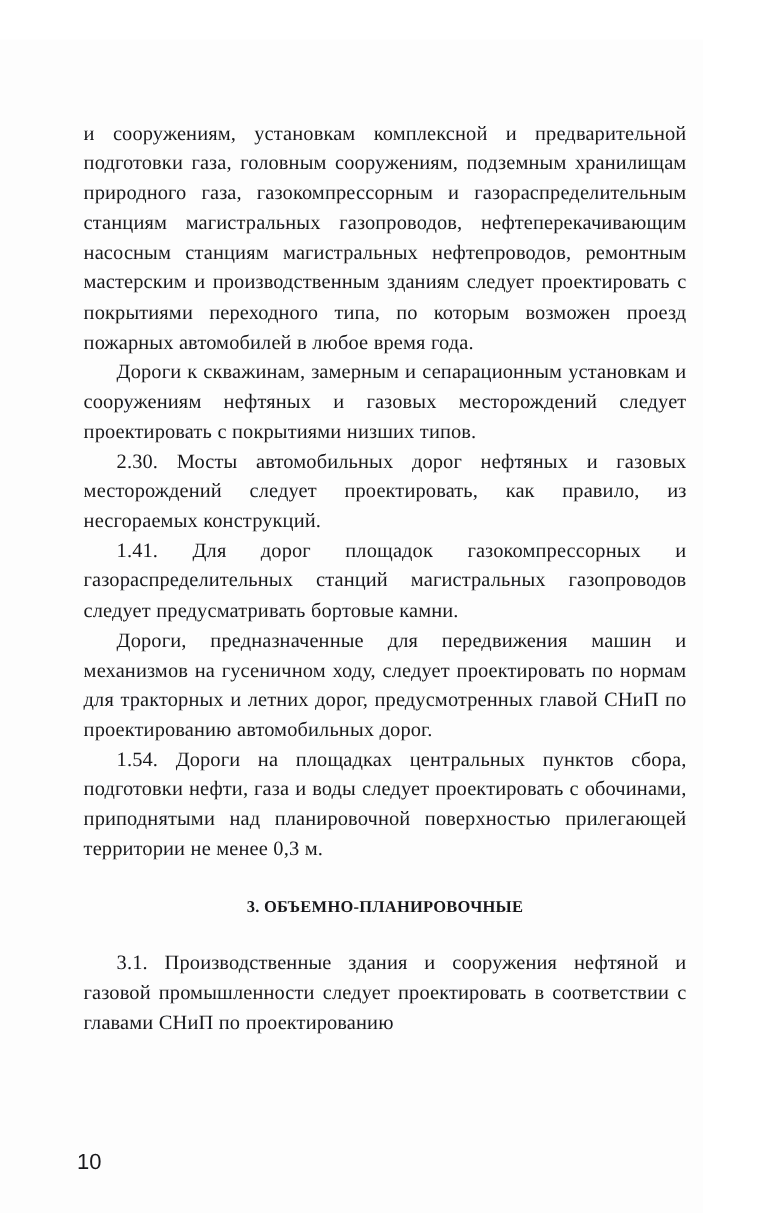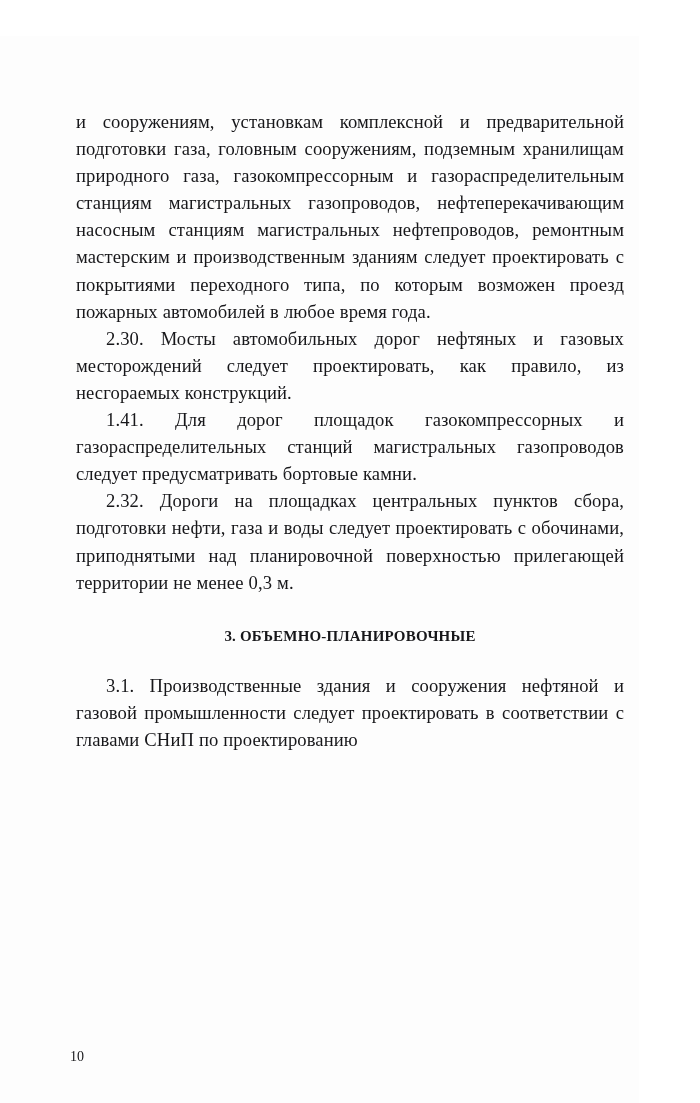"Дороги к скважинам, замерным и" p.para { html: none -> <p>Дороги к скважинам, замерным и сепарационным установкам и сооружениям нефтяных и газовых место­рождений следует проектировать с покрытиями низших типов.</p> }
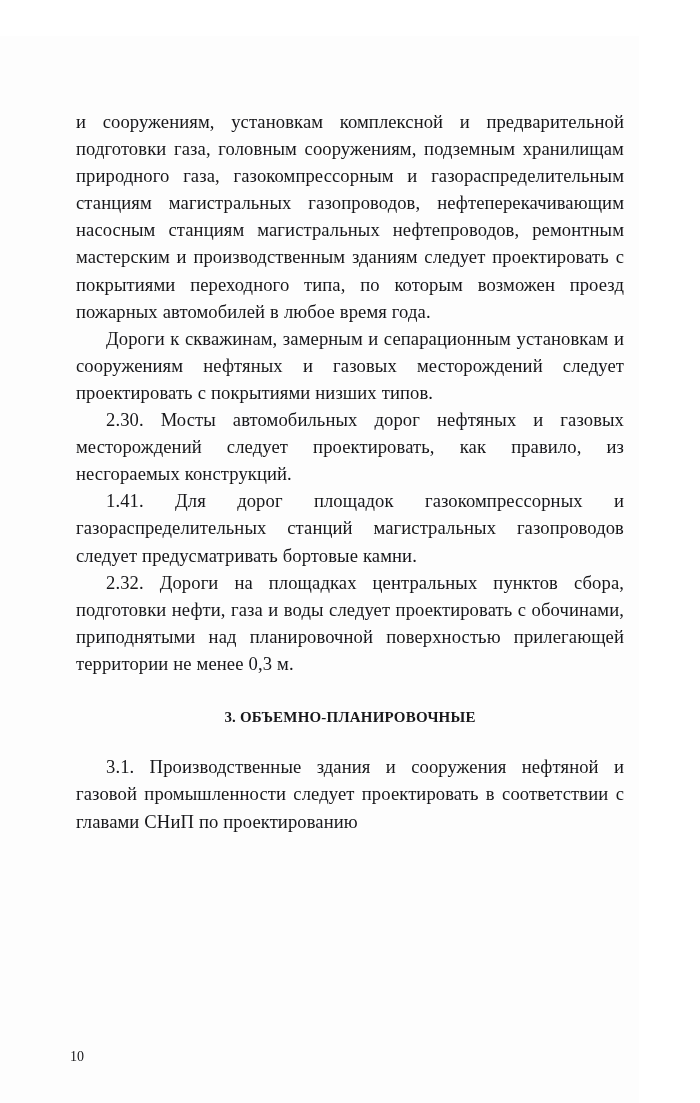"Дороги, предназначенные для передвижения" p.para { html: none -> <p>Дороги, предназначенные для передвижения машин и механизмов на гусеничном ходу, следует проектиро­вать по нормам для тракторных и летних дорог, пре­дусмотренных главой СНиП по проектированию авто­мобильных дорог.</p> }
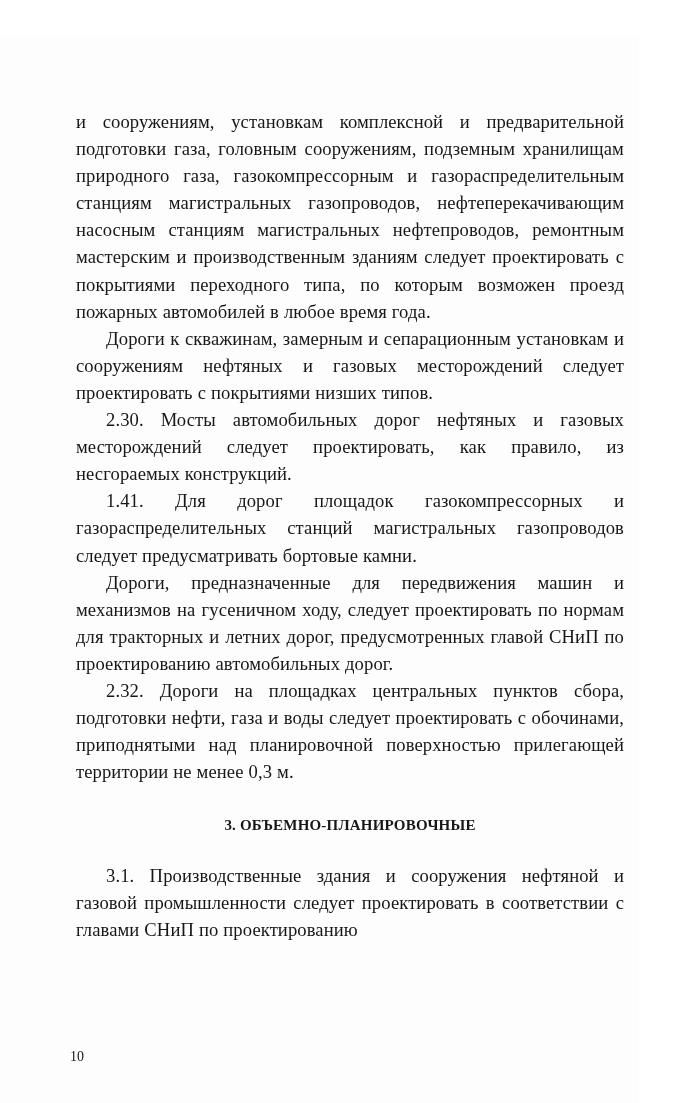"2.32. Дороги на площадках центральных" p.para { text: 2.32 -> 1.54 }
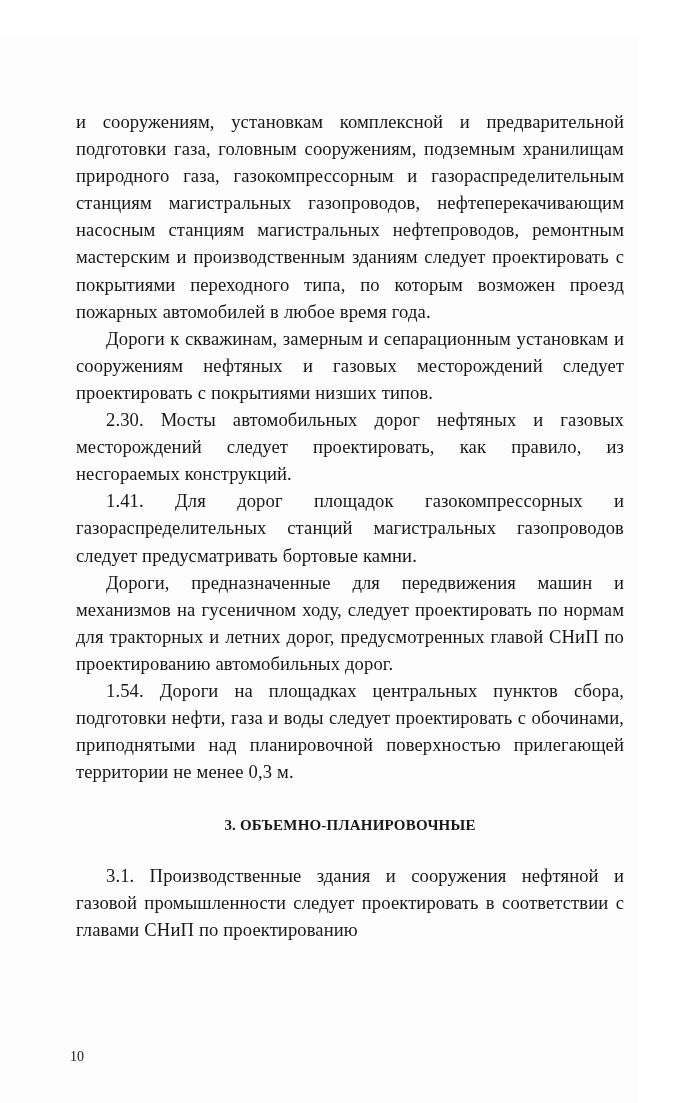"10" .page-number { font-family: Liberation Serif, serif -> Liberation Sans, sans-serif; font-size: 14px -> 20px }
